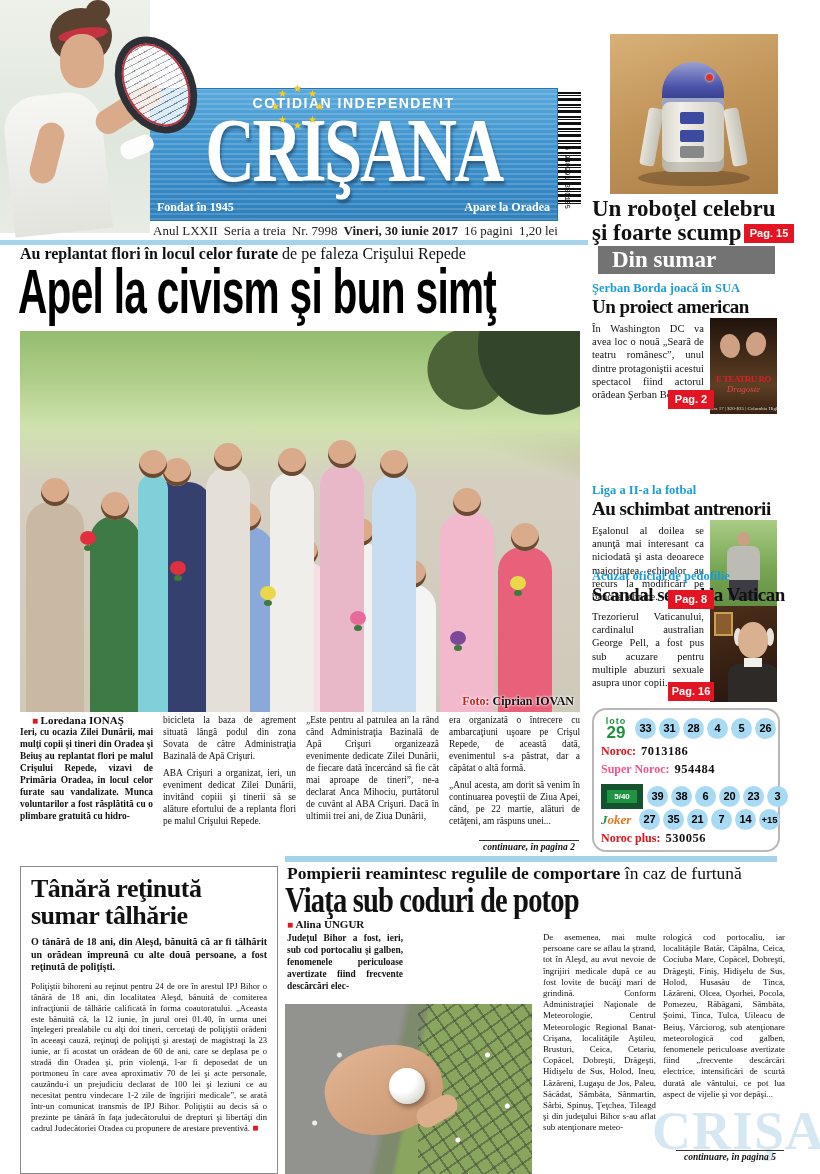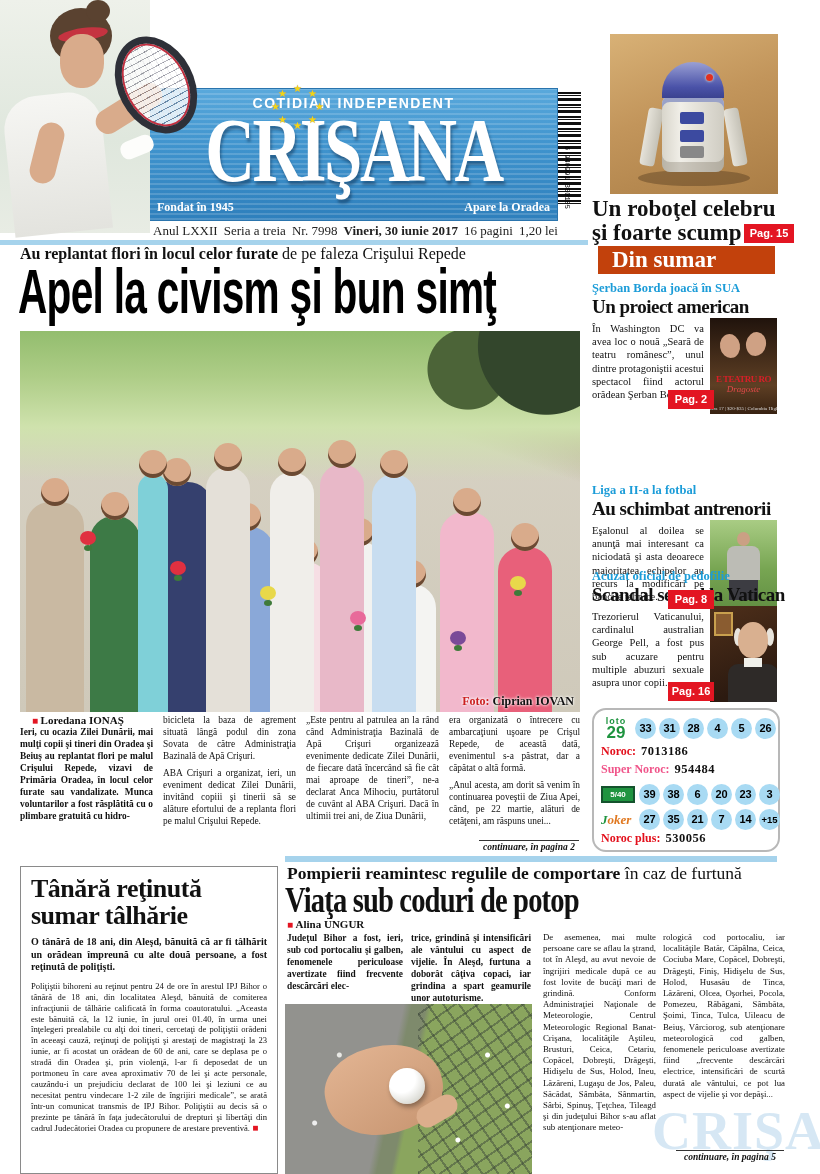"Din sumar" .dinsumar { background: #c2410c -> #737373 }
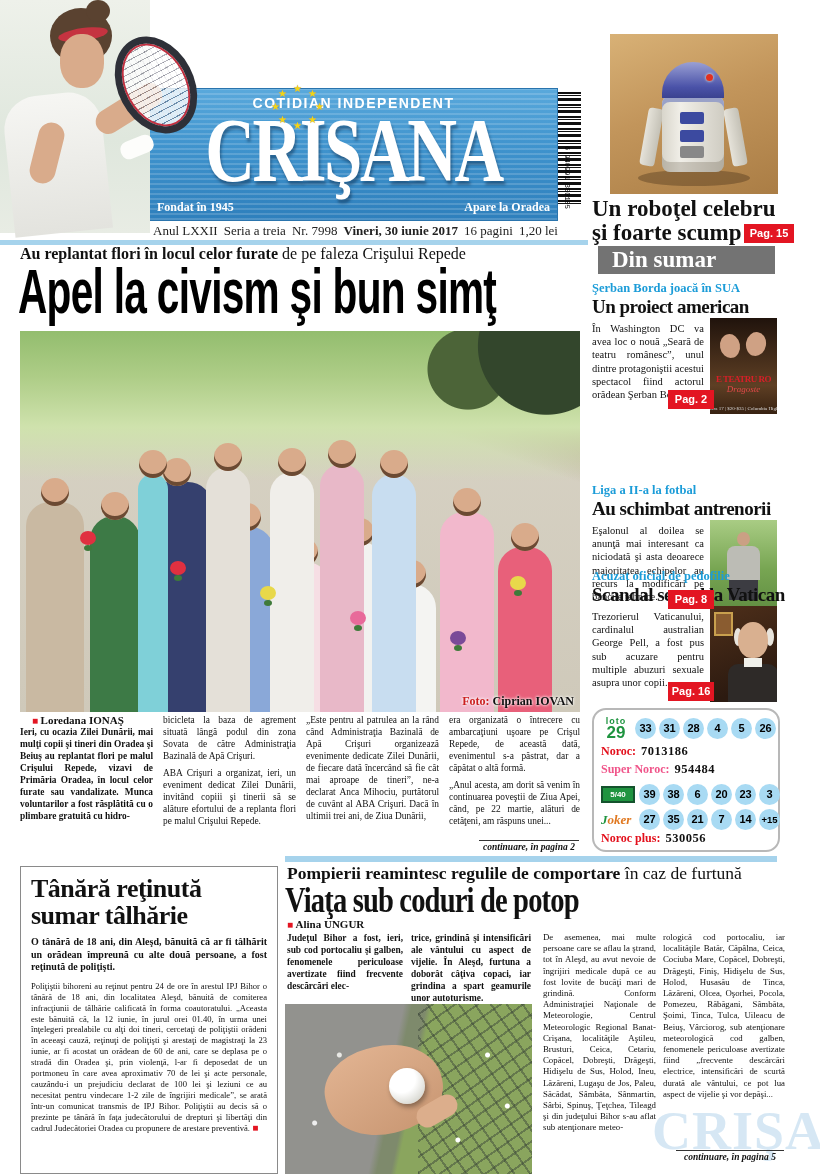"5/40" .l540 { border: 2px solid #14532d -> 6px solid #14532d }
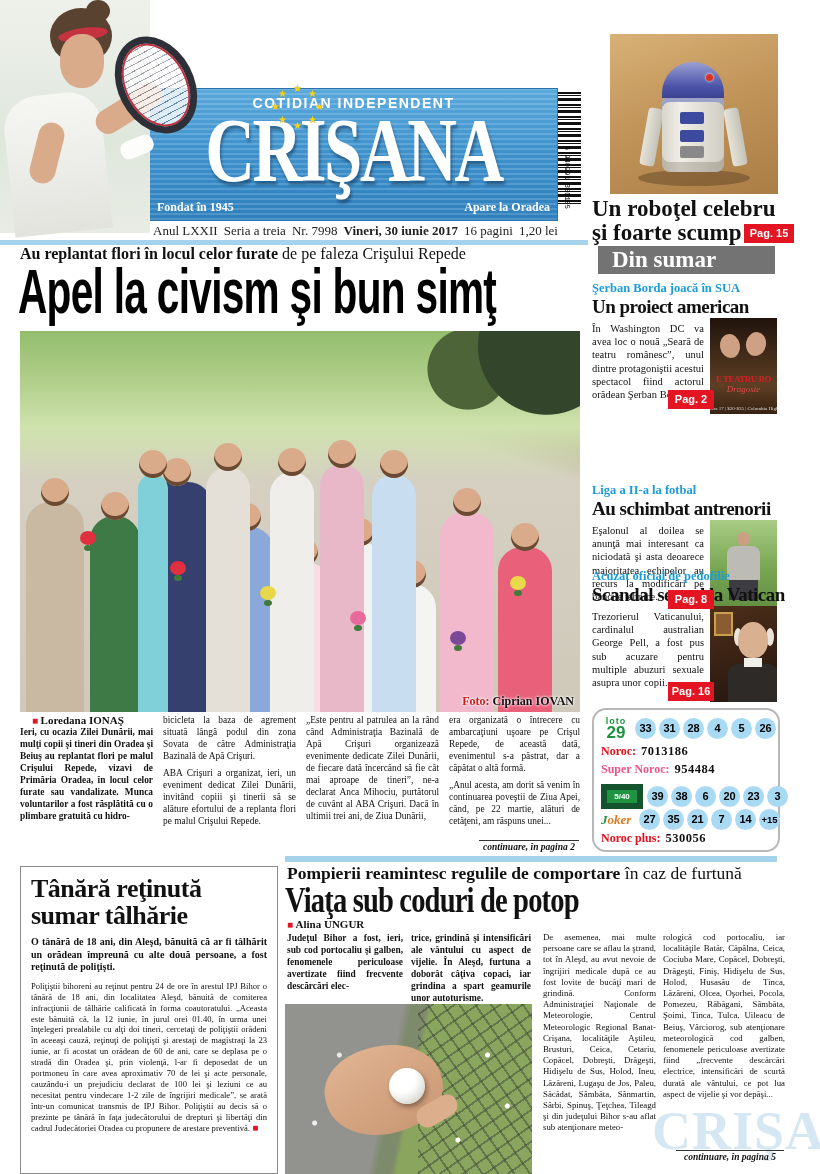"trice, grindină şi intensificări ale" div.ab { html: <div>trice, grindină şi intensificări ale vântului cu aspect de vijelie. În Aleşd, furtuna a doborât câţiva copaci, iar grindina a spart geamurile unor autoturisme.</div> -> none }
